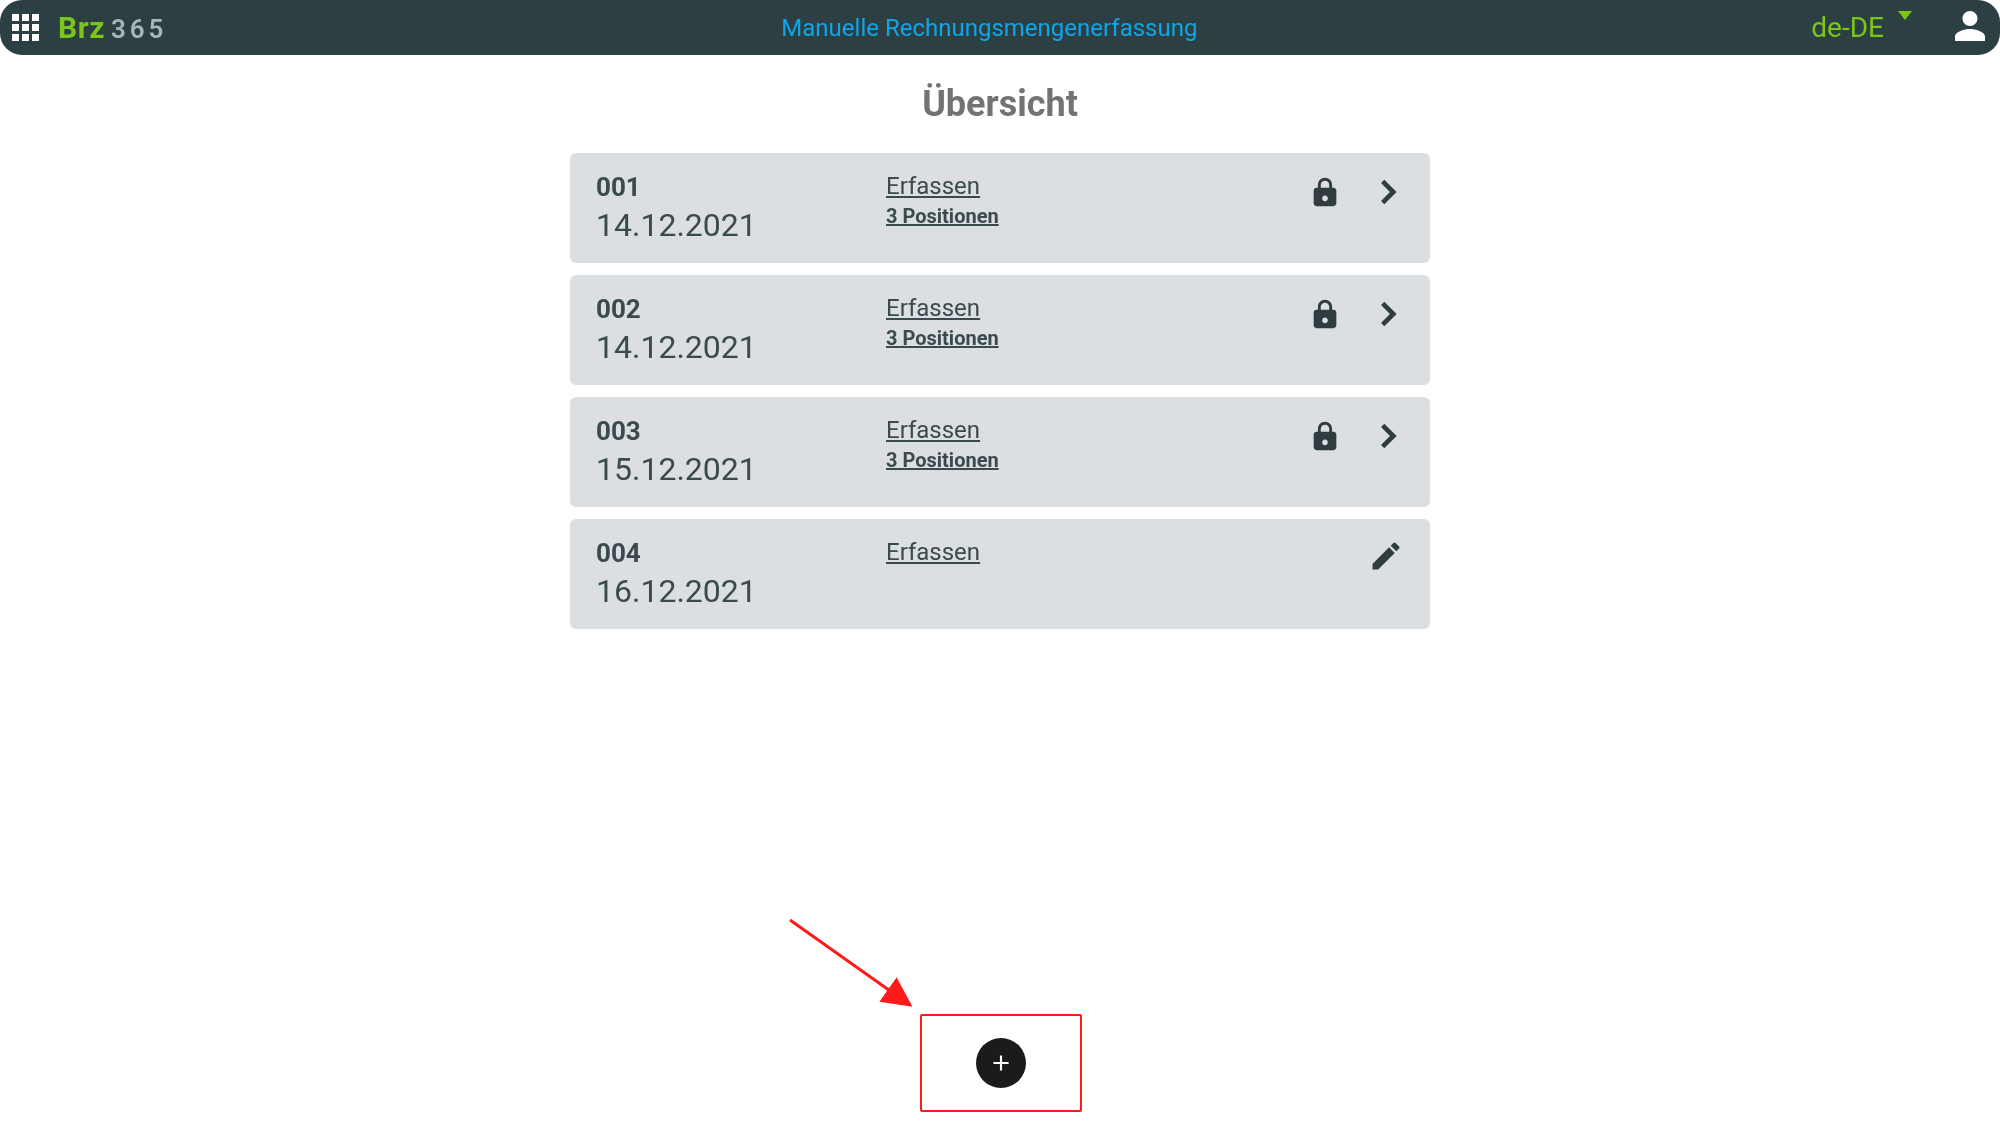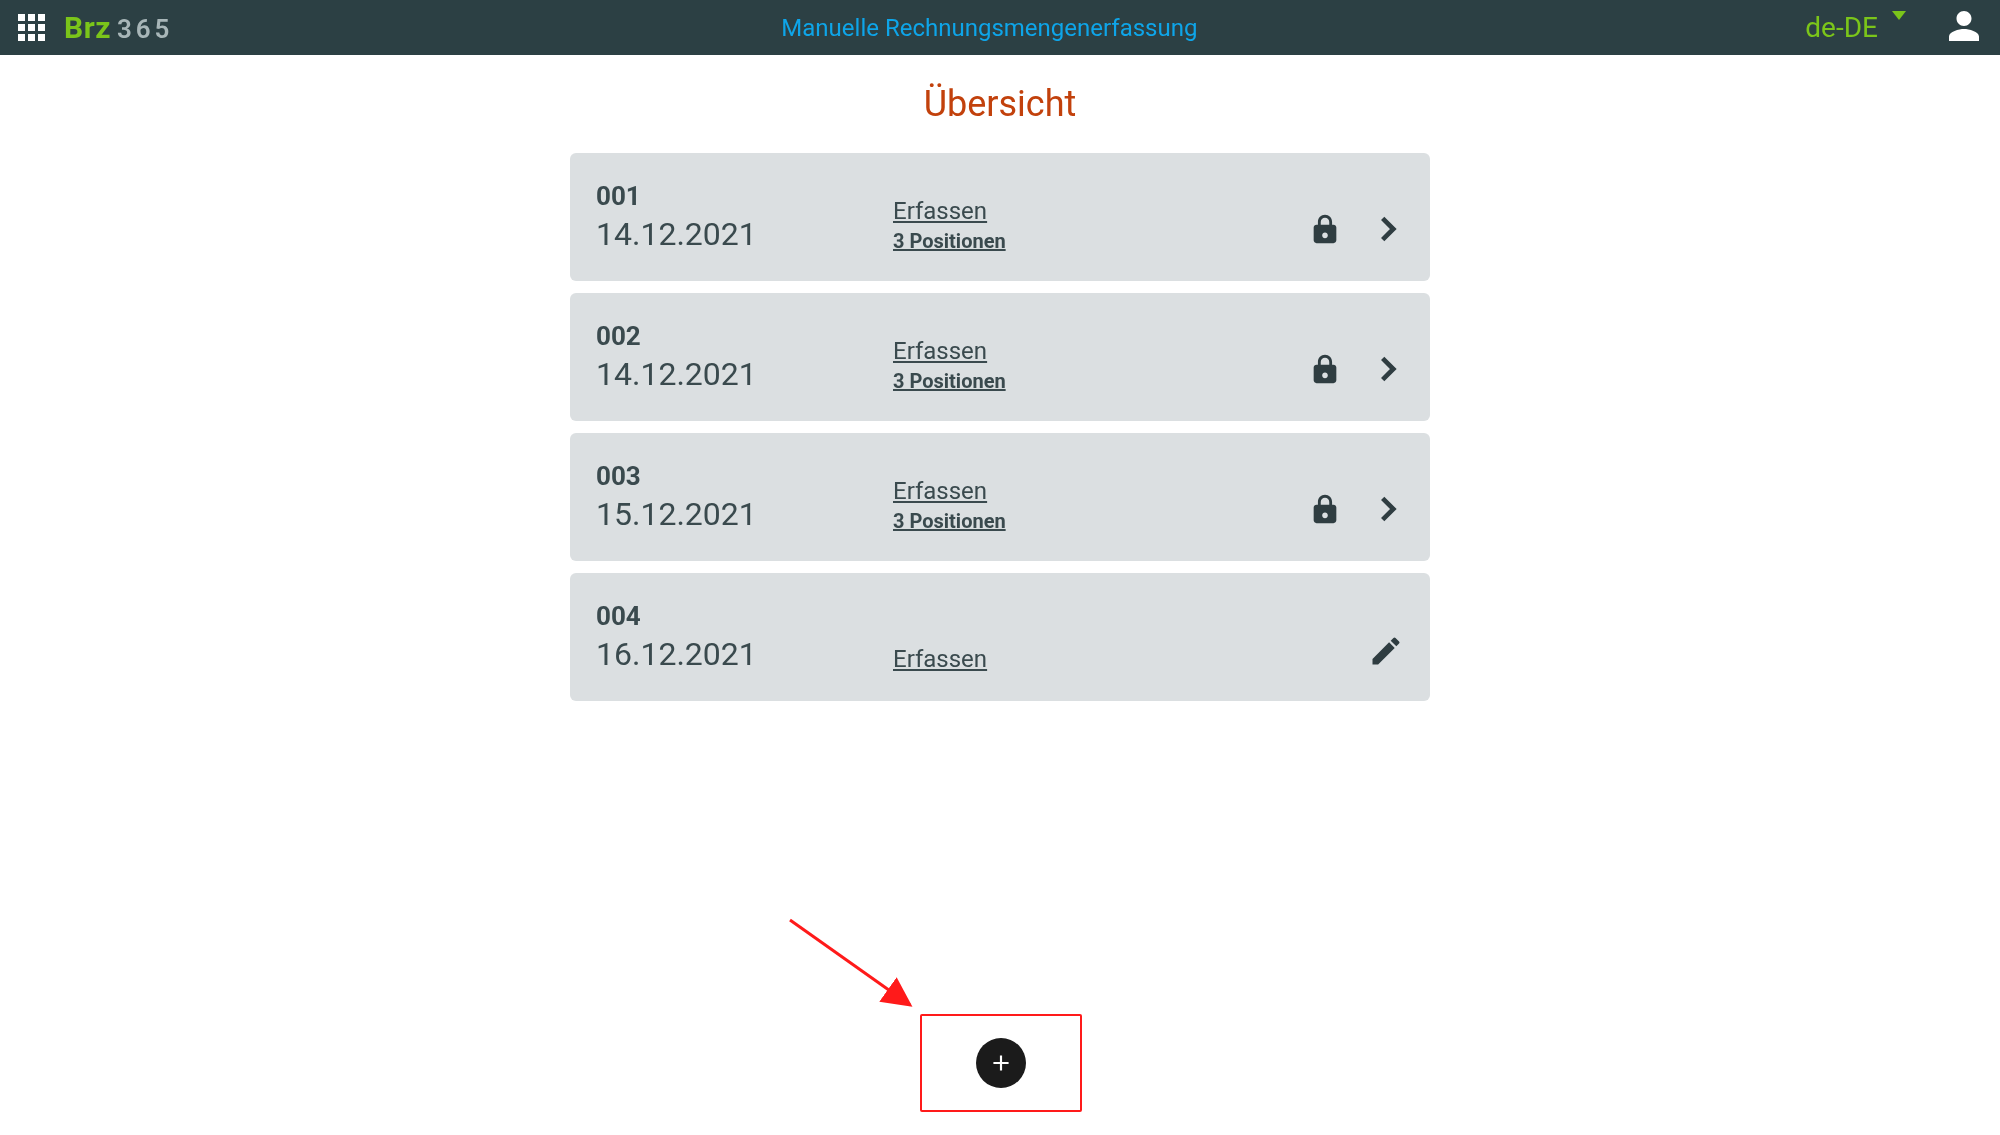"Brz 365" .topbar { border-radius: none -> 22px; padding: 0 18px -> 0 12px }
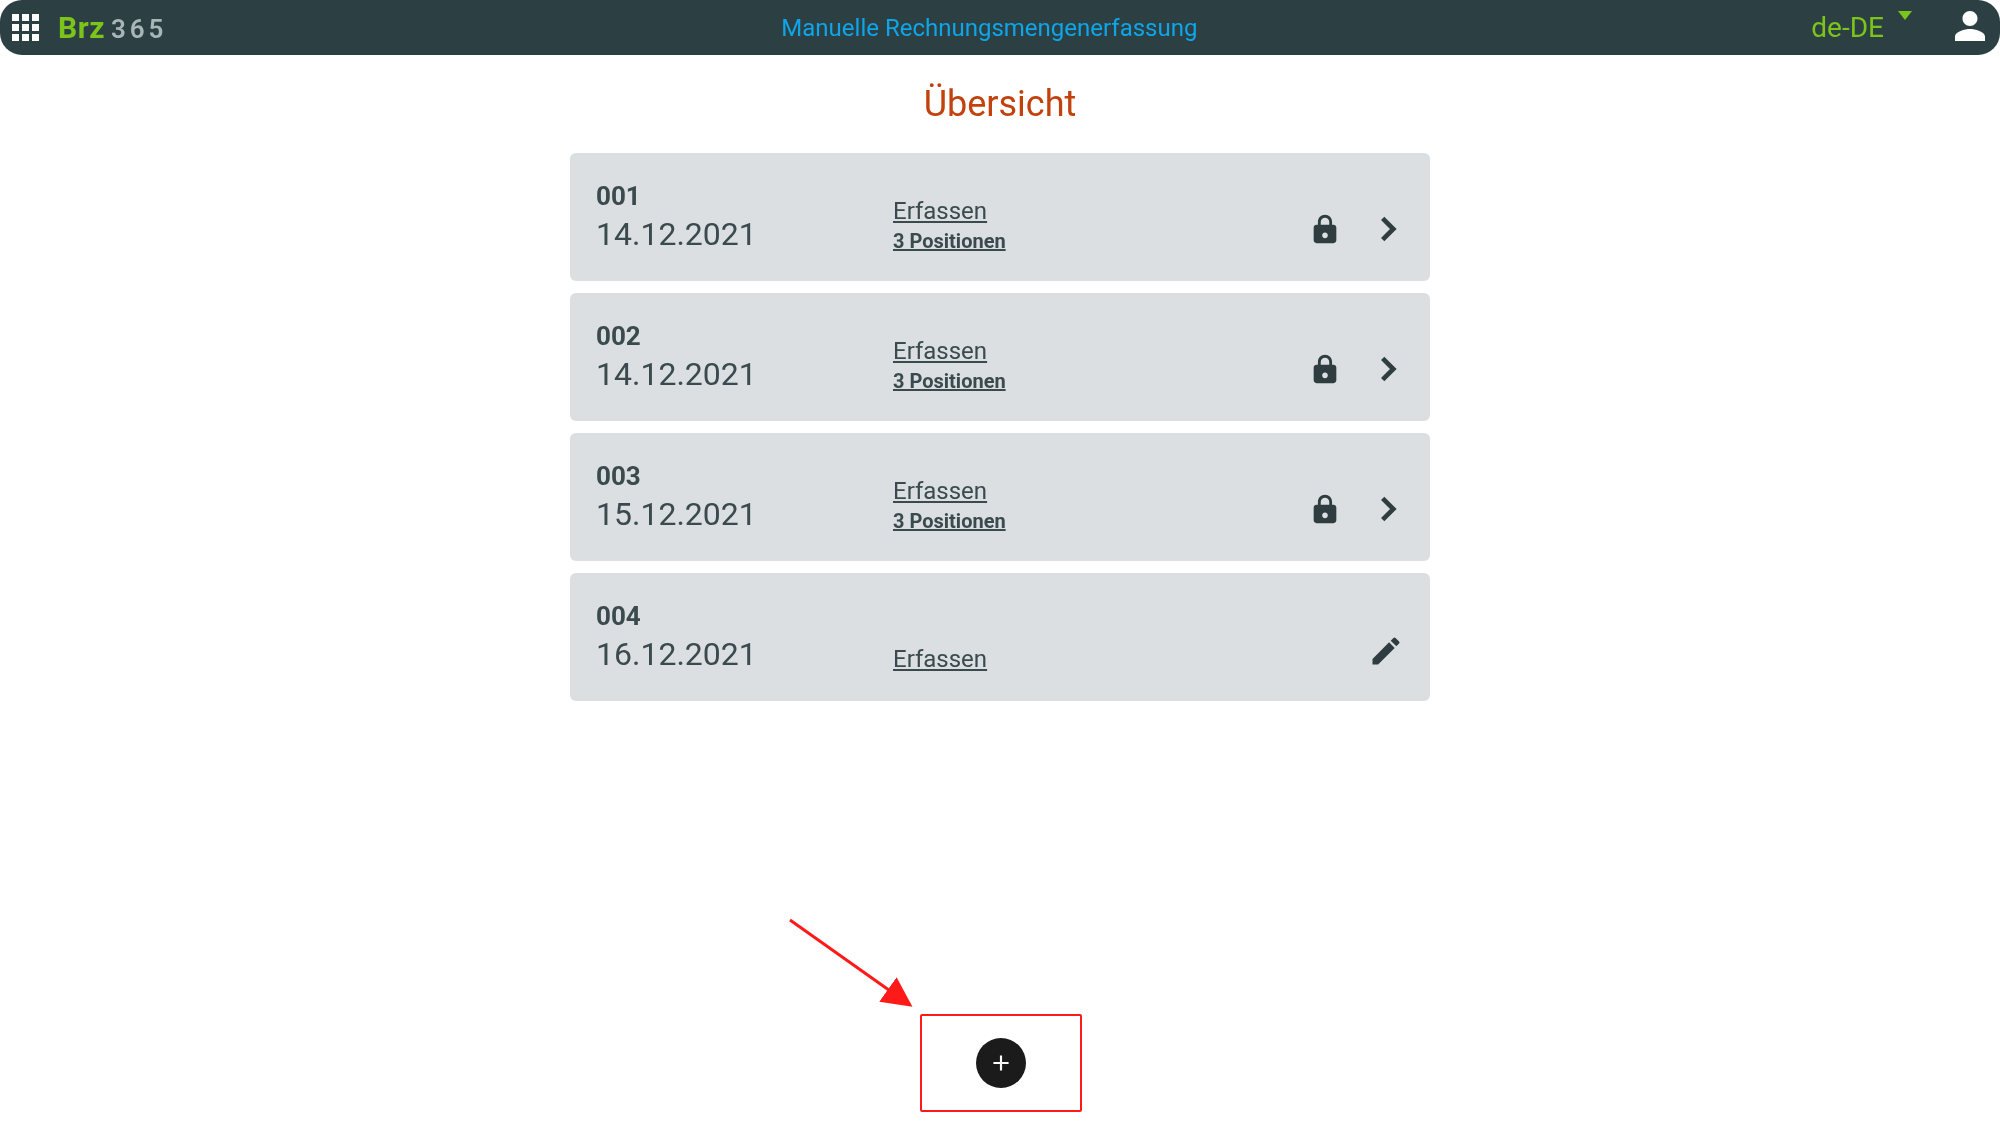"Übersicht" .page-heading { color: #c2410c -> #737373; font-weight: 400 -> 700 }
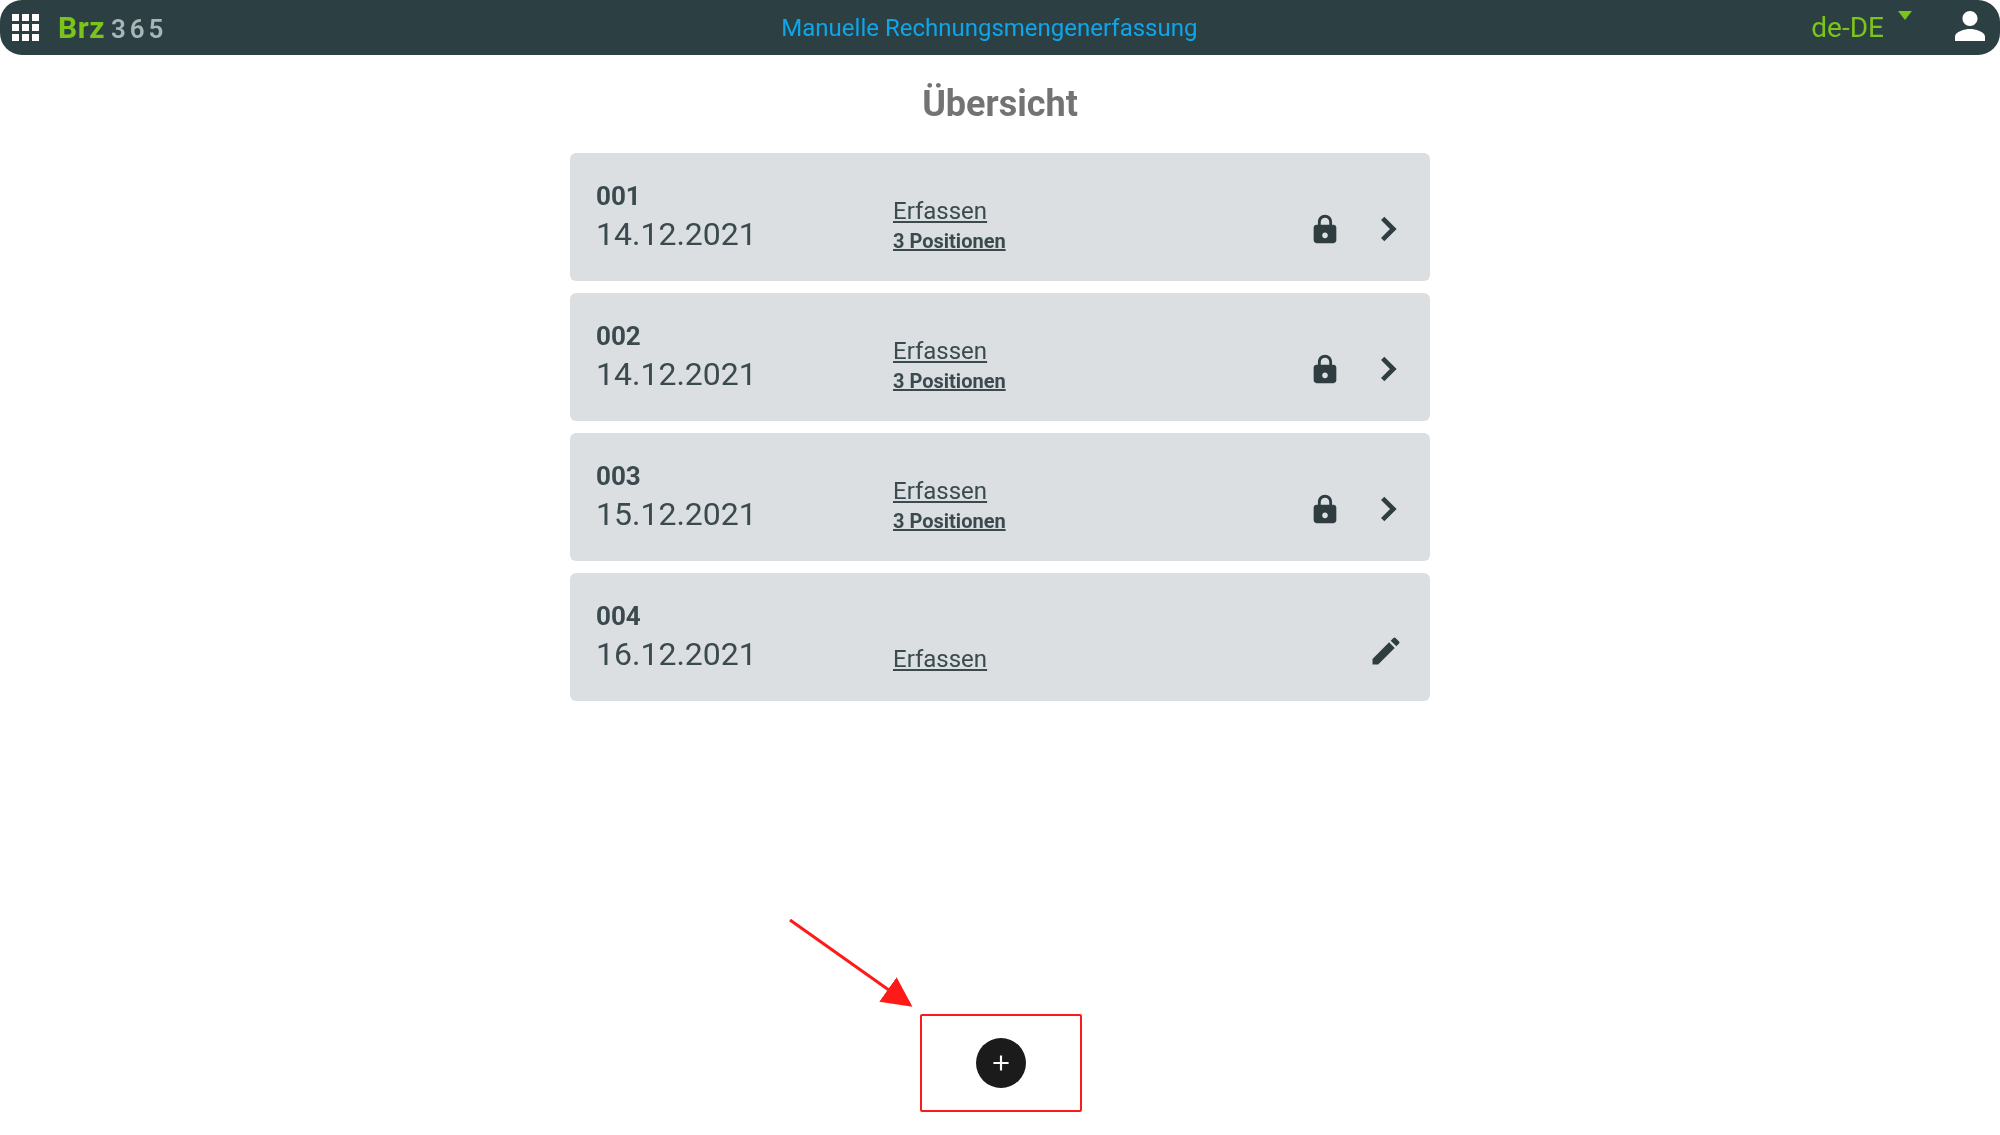"001" .row { align-items: flex-end -> flex-start; gap: 7px -> none; padding: 28px 26px -> 19px 26px }
